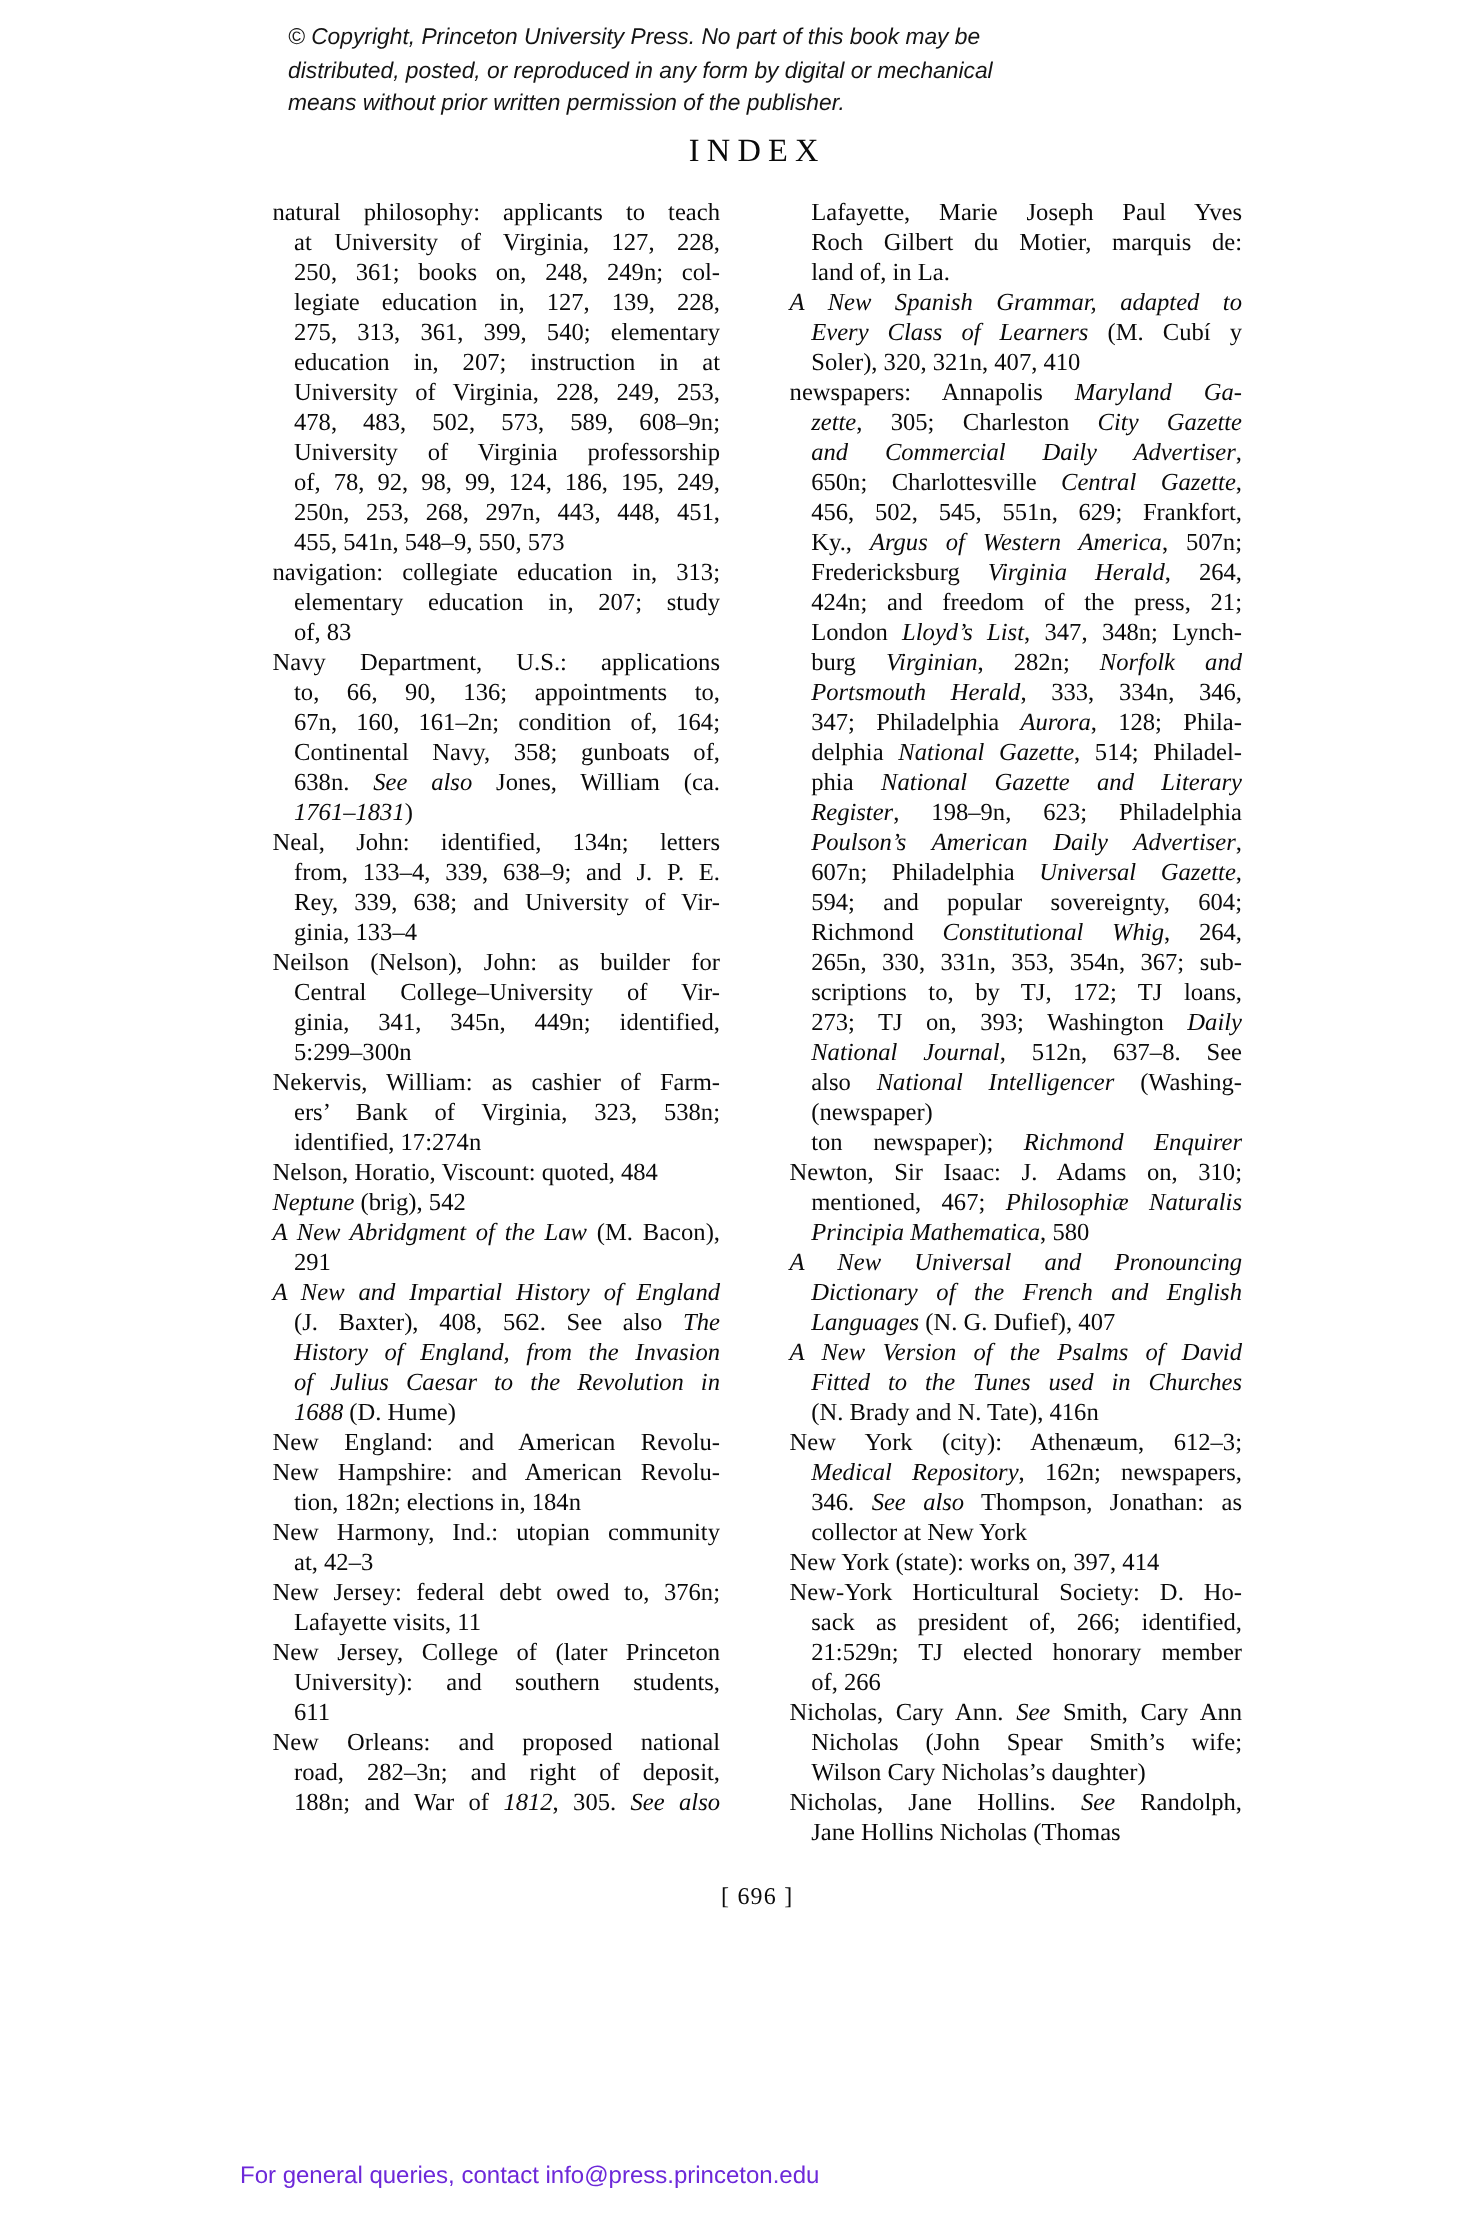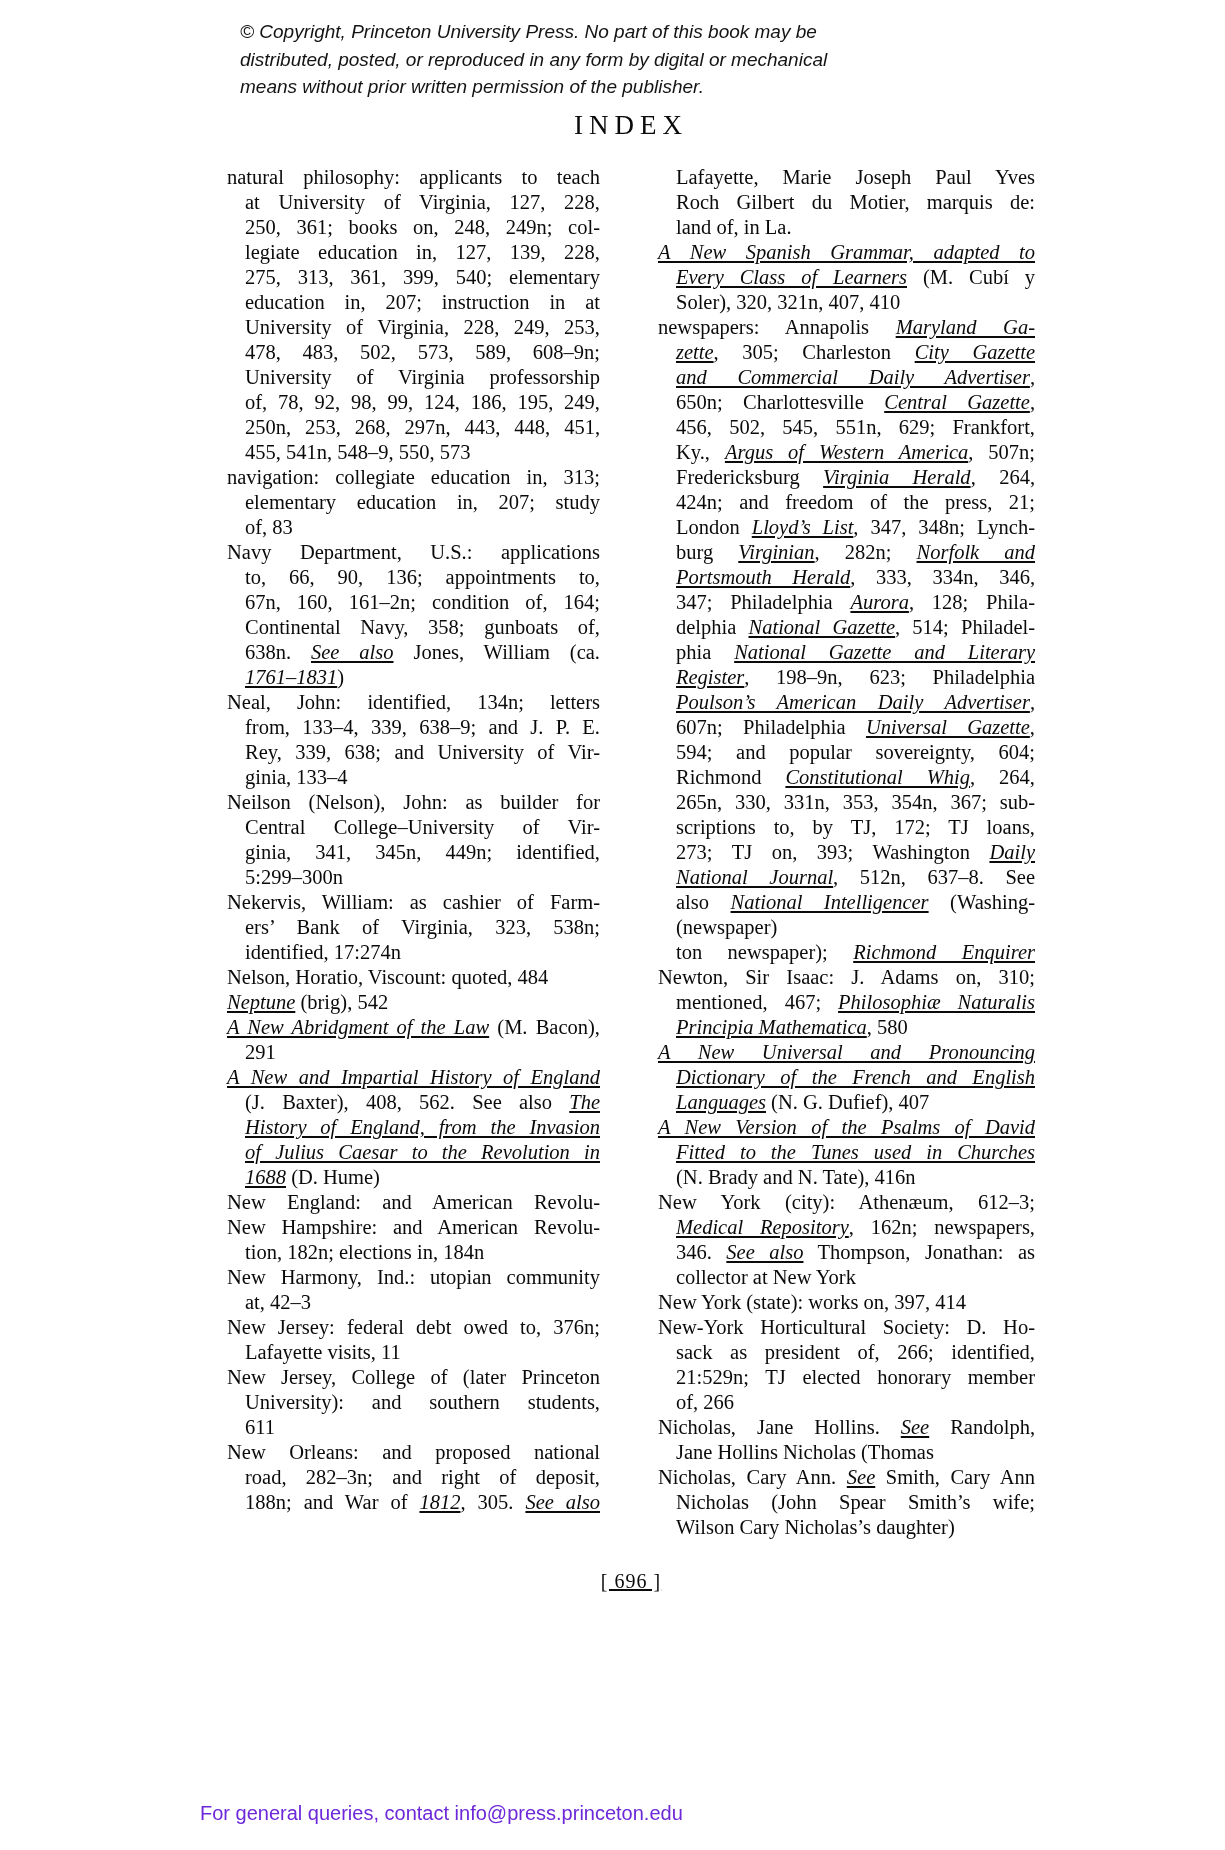"A New Spanish Grammar, adapted" .it { text-decoration: underline -> none }
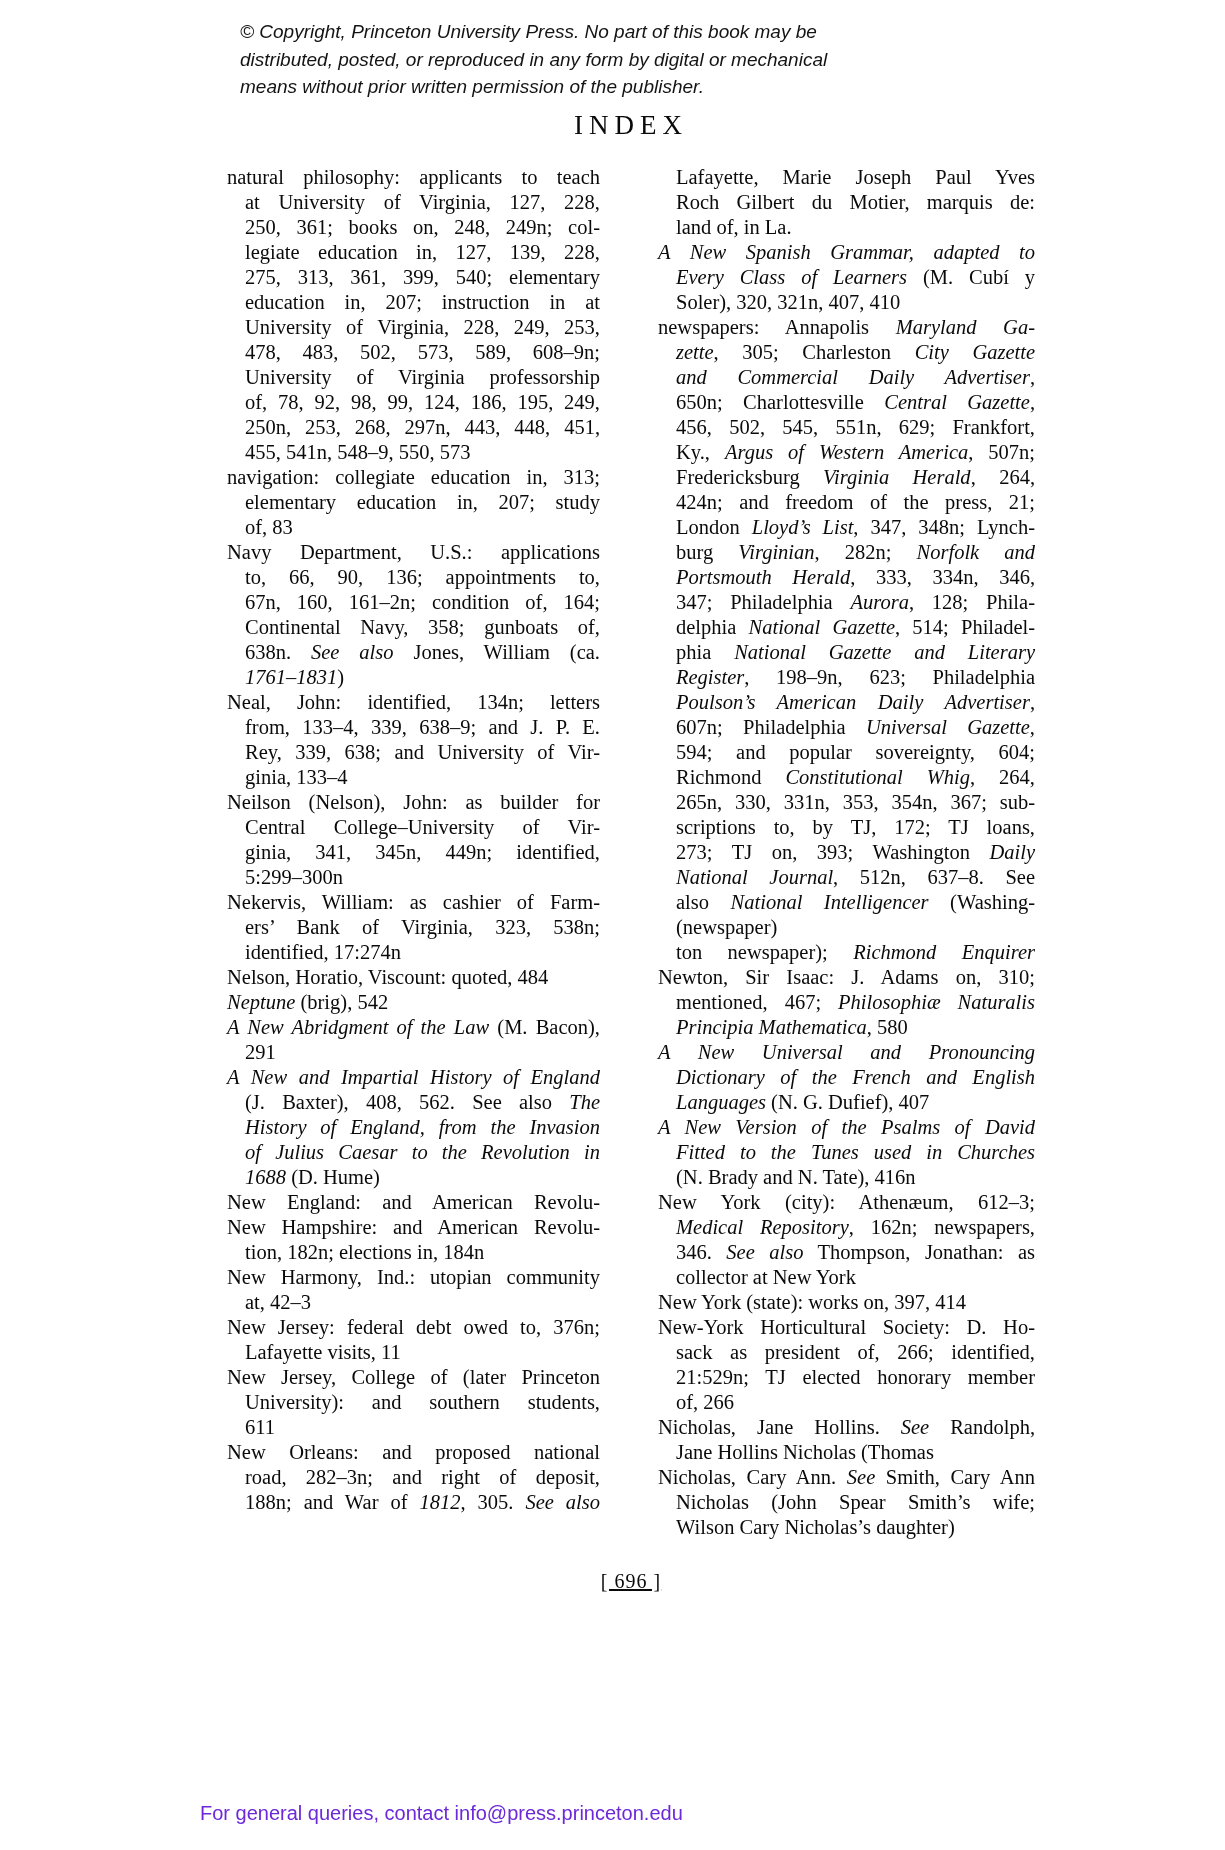"Nicholas, Jane Hollins. See Randolph," div.entry { order: before "Nicholas, Cary Ann. See Smith," -> after "Nicholas, Cary Ann. See Smith," }
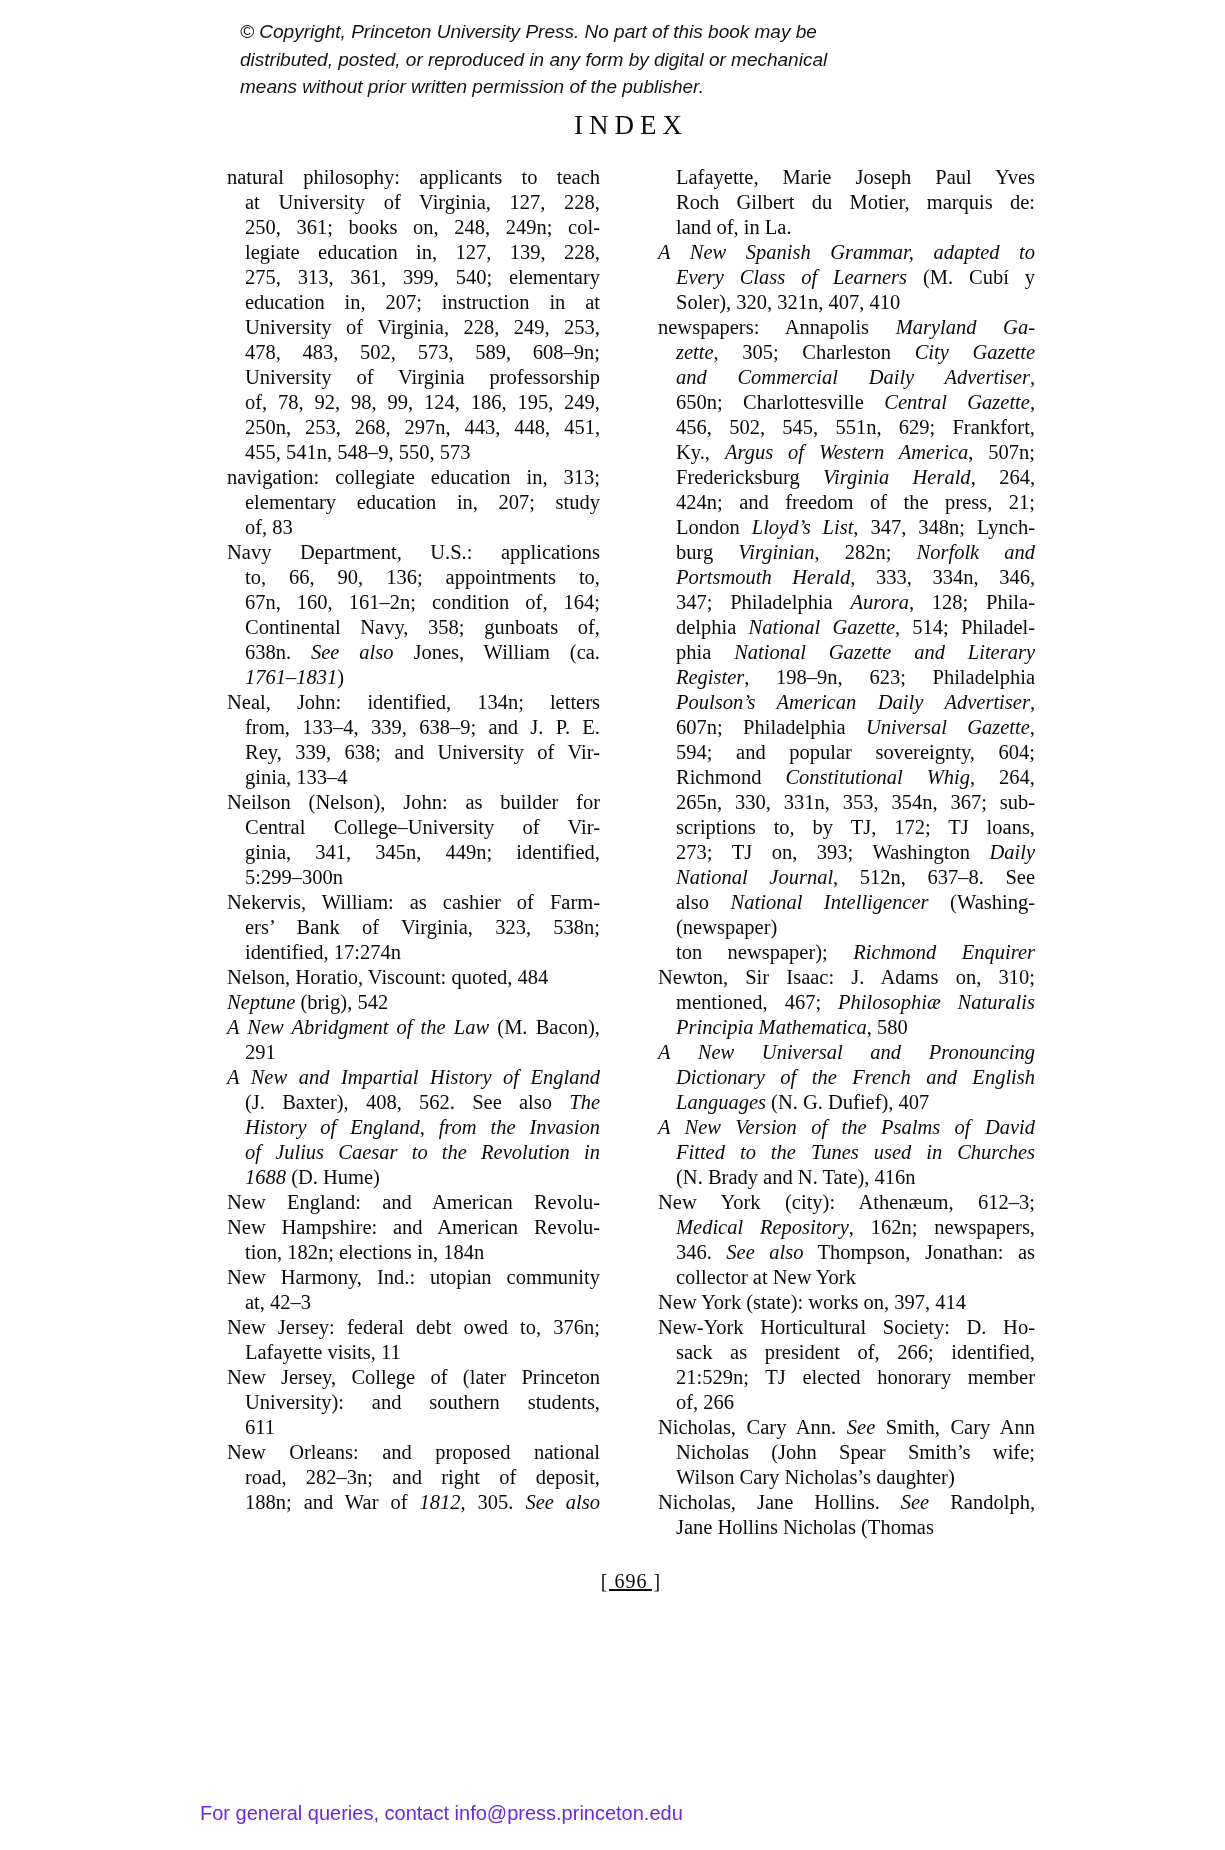"[ 696 ]" .page-number { text-decoration: underline -> none }
